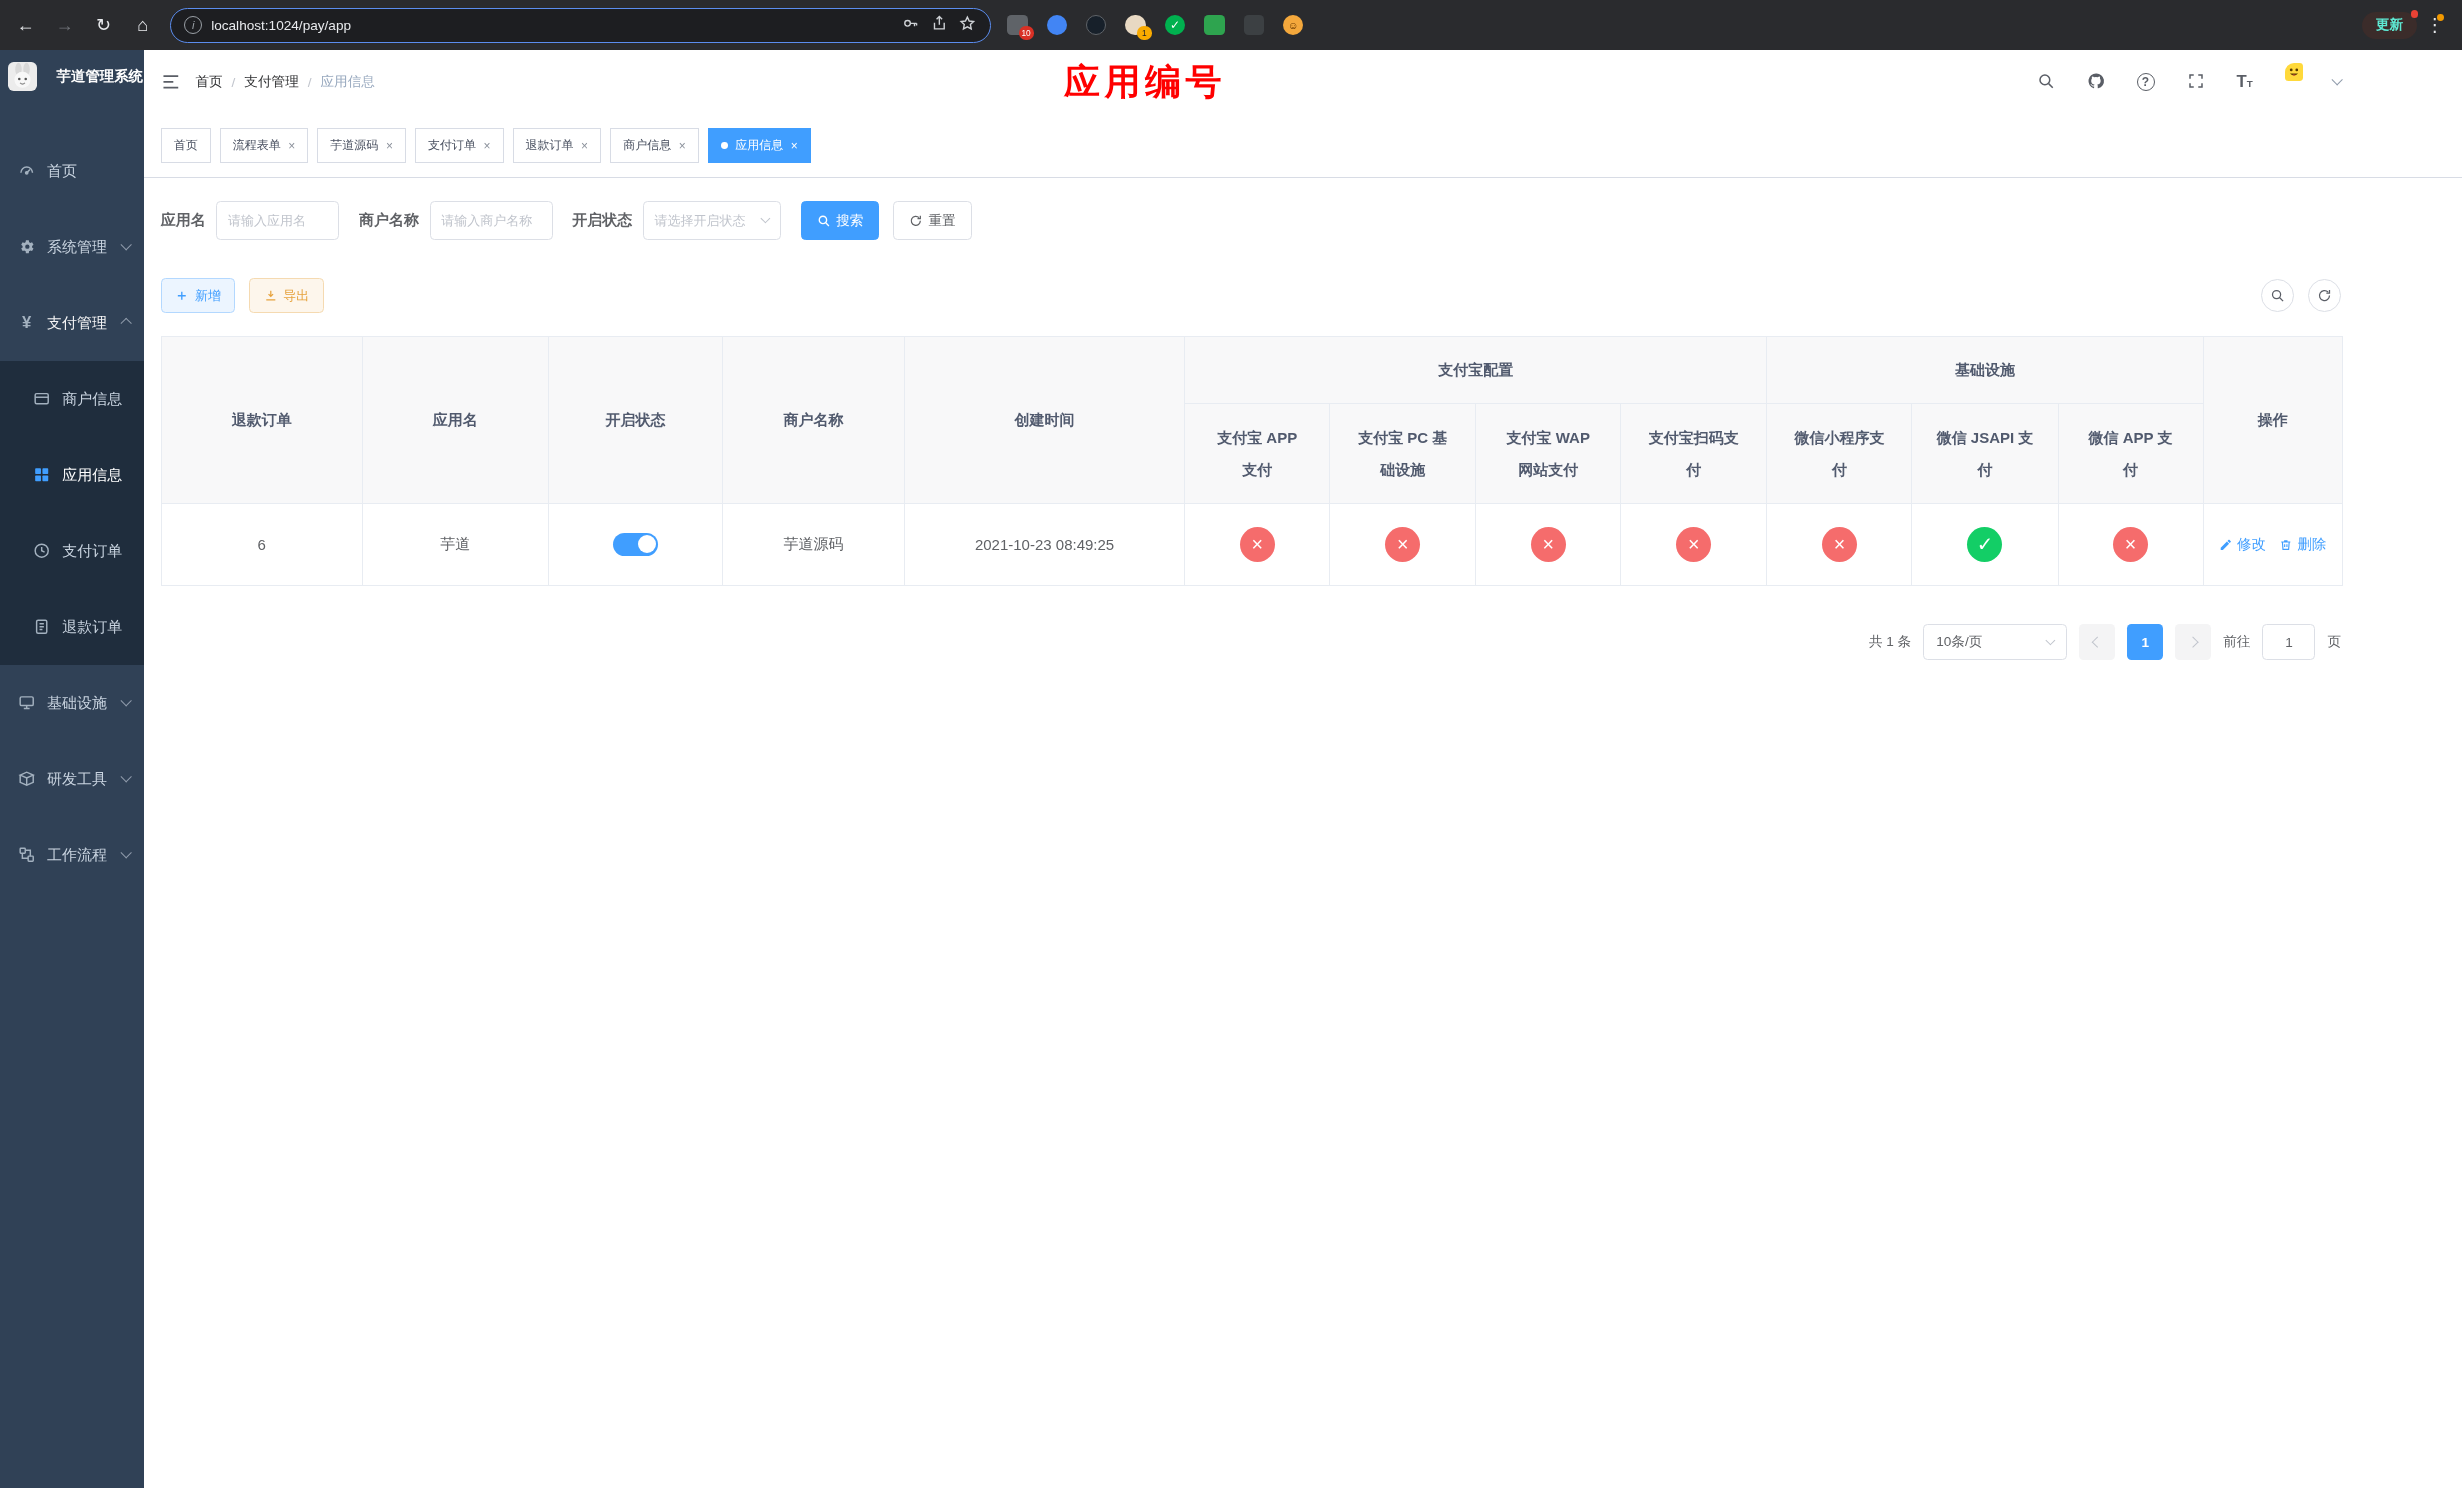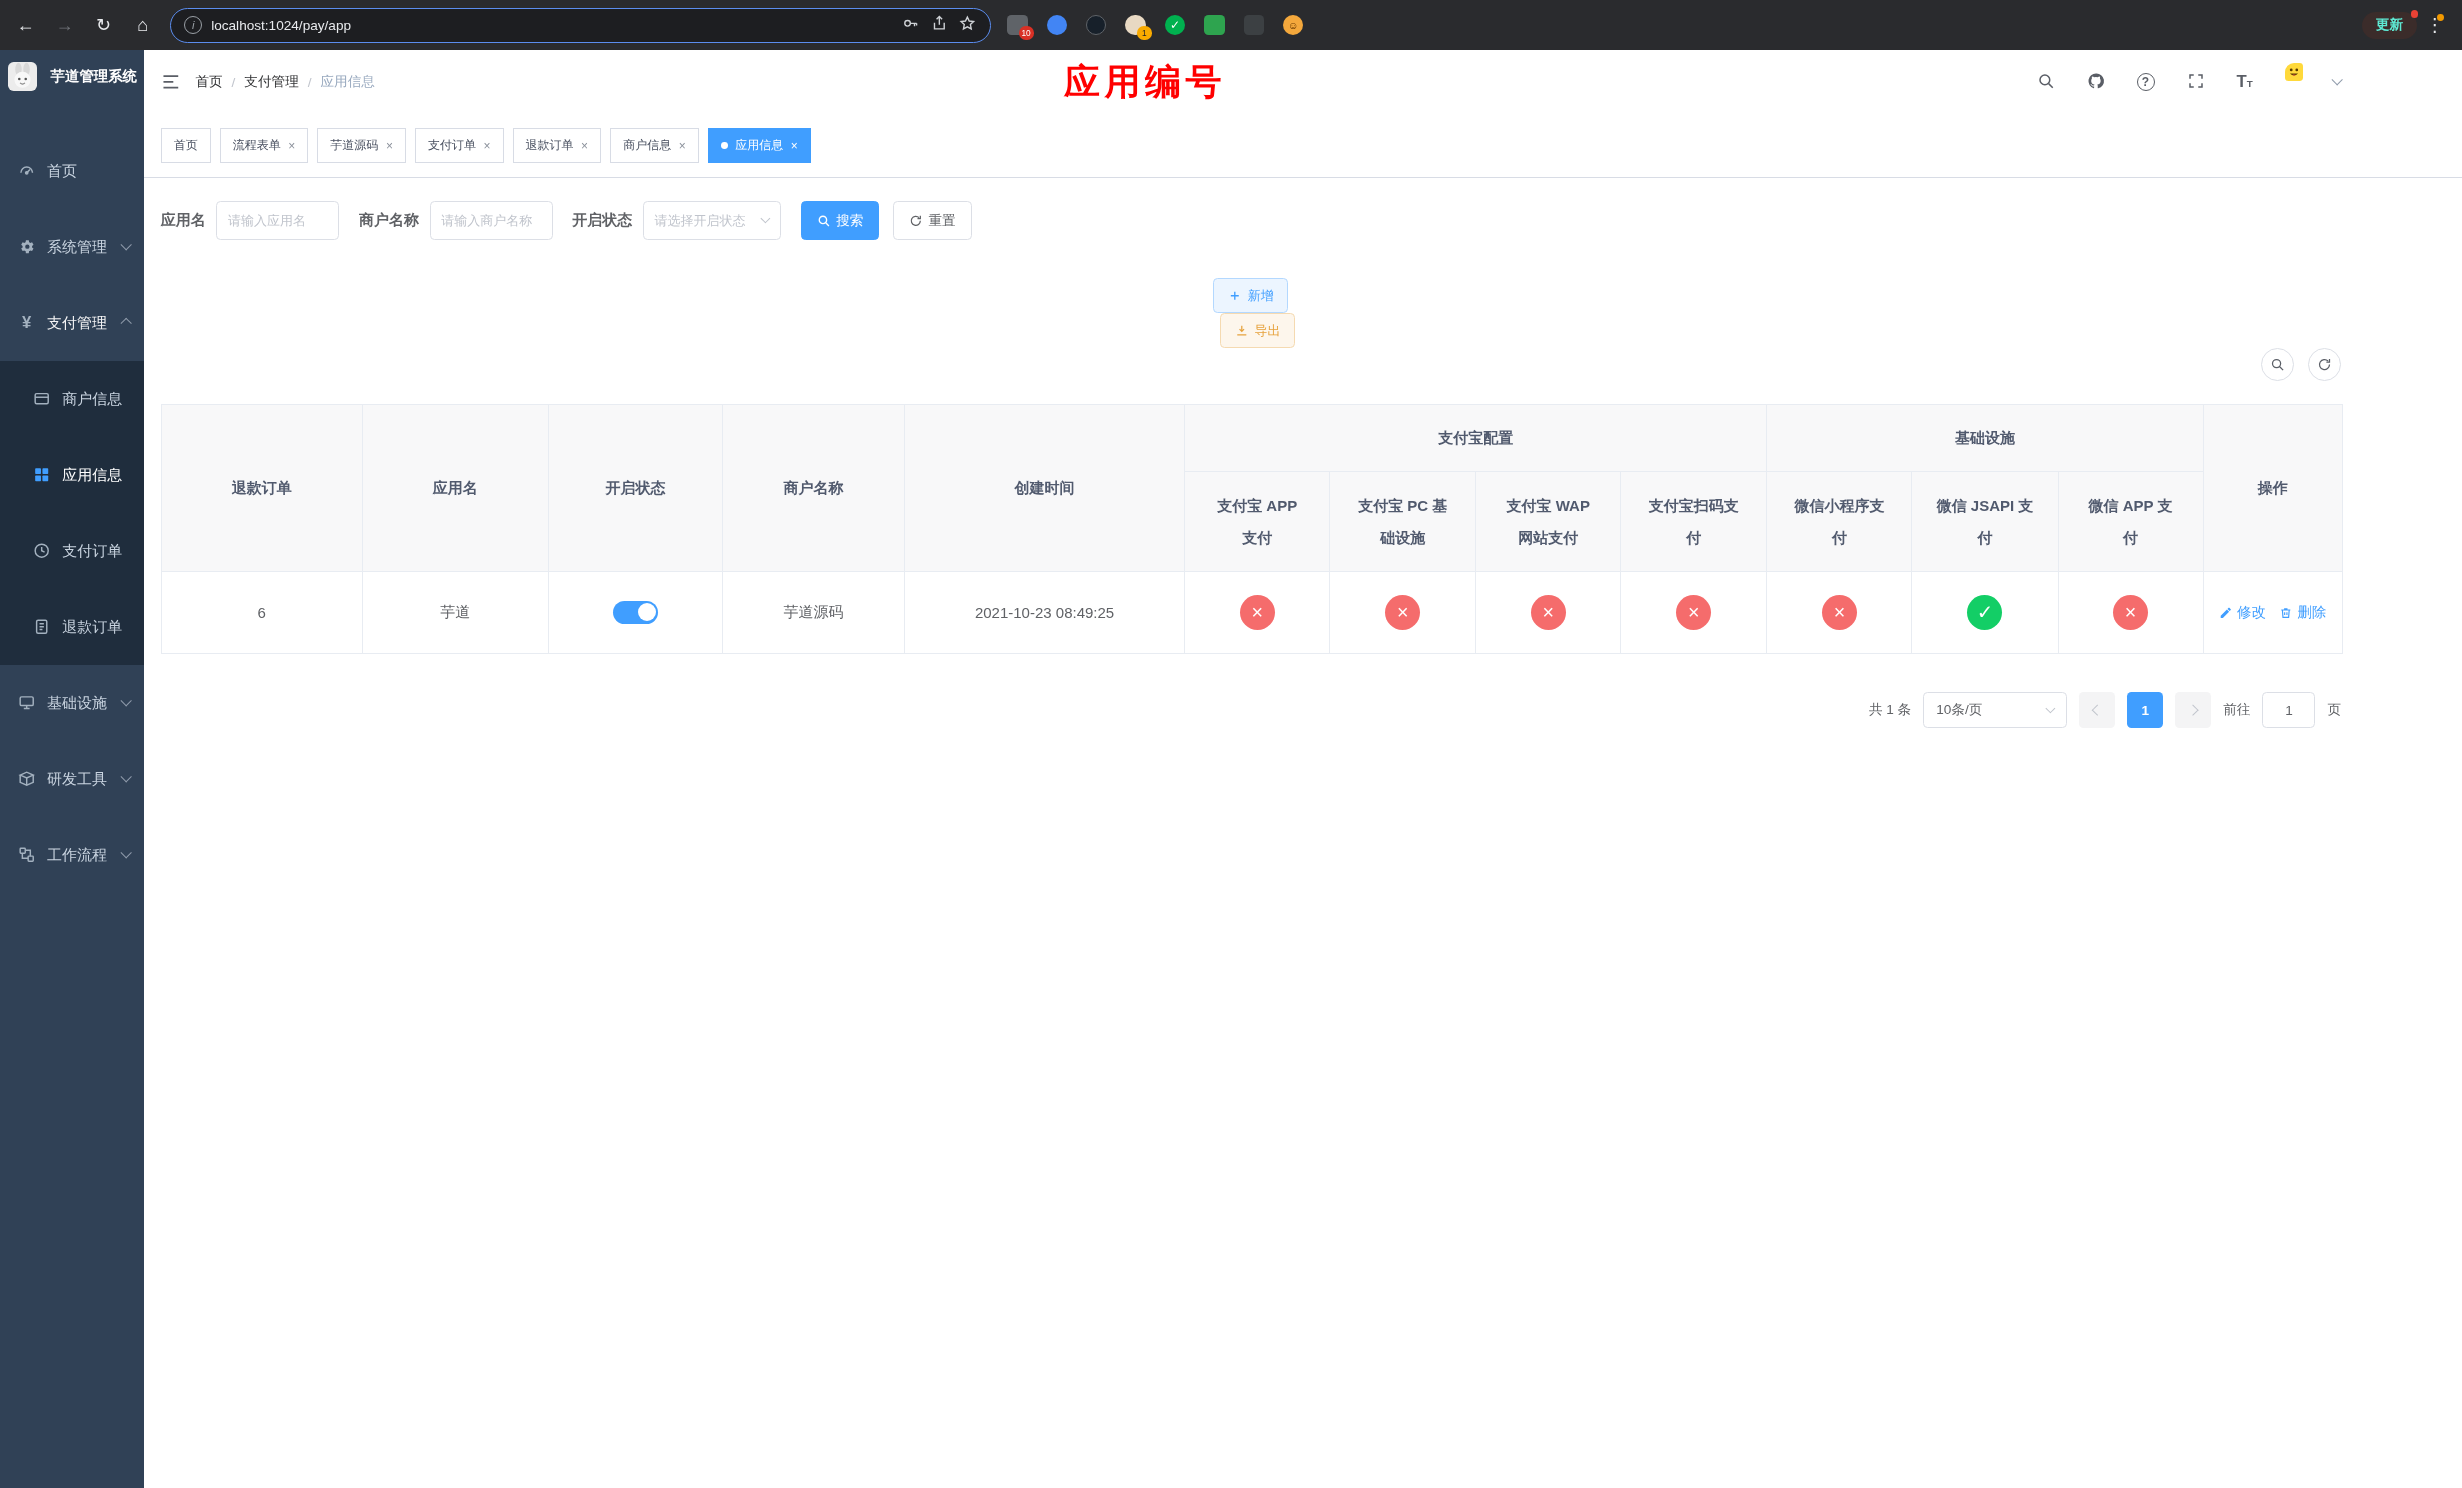"芋道管理系统" .logo-row { gap: 14px -> 20px }
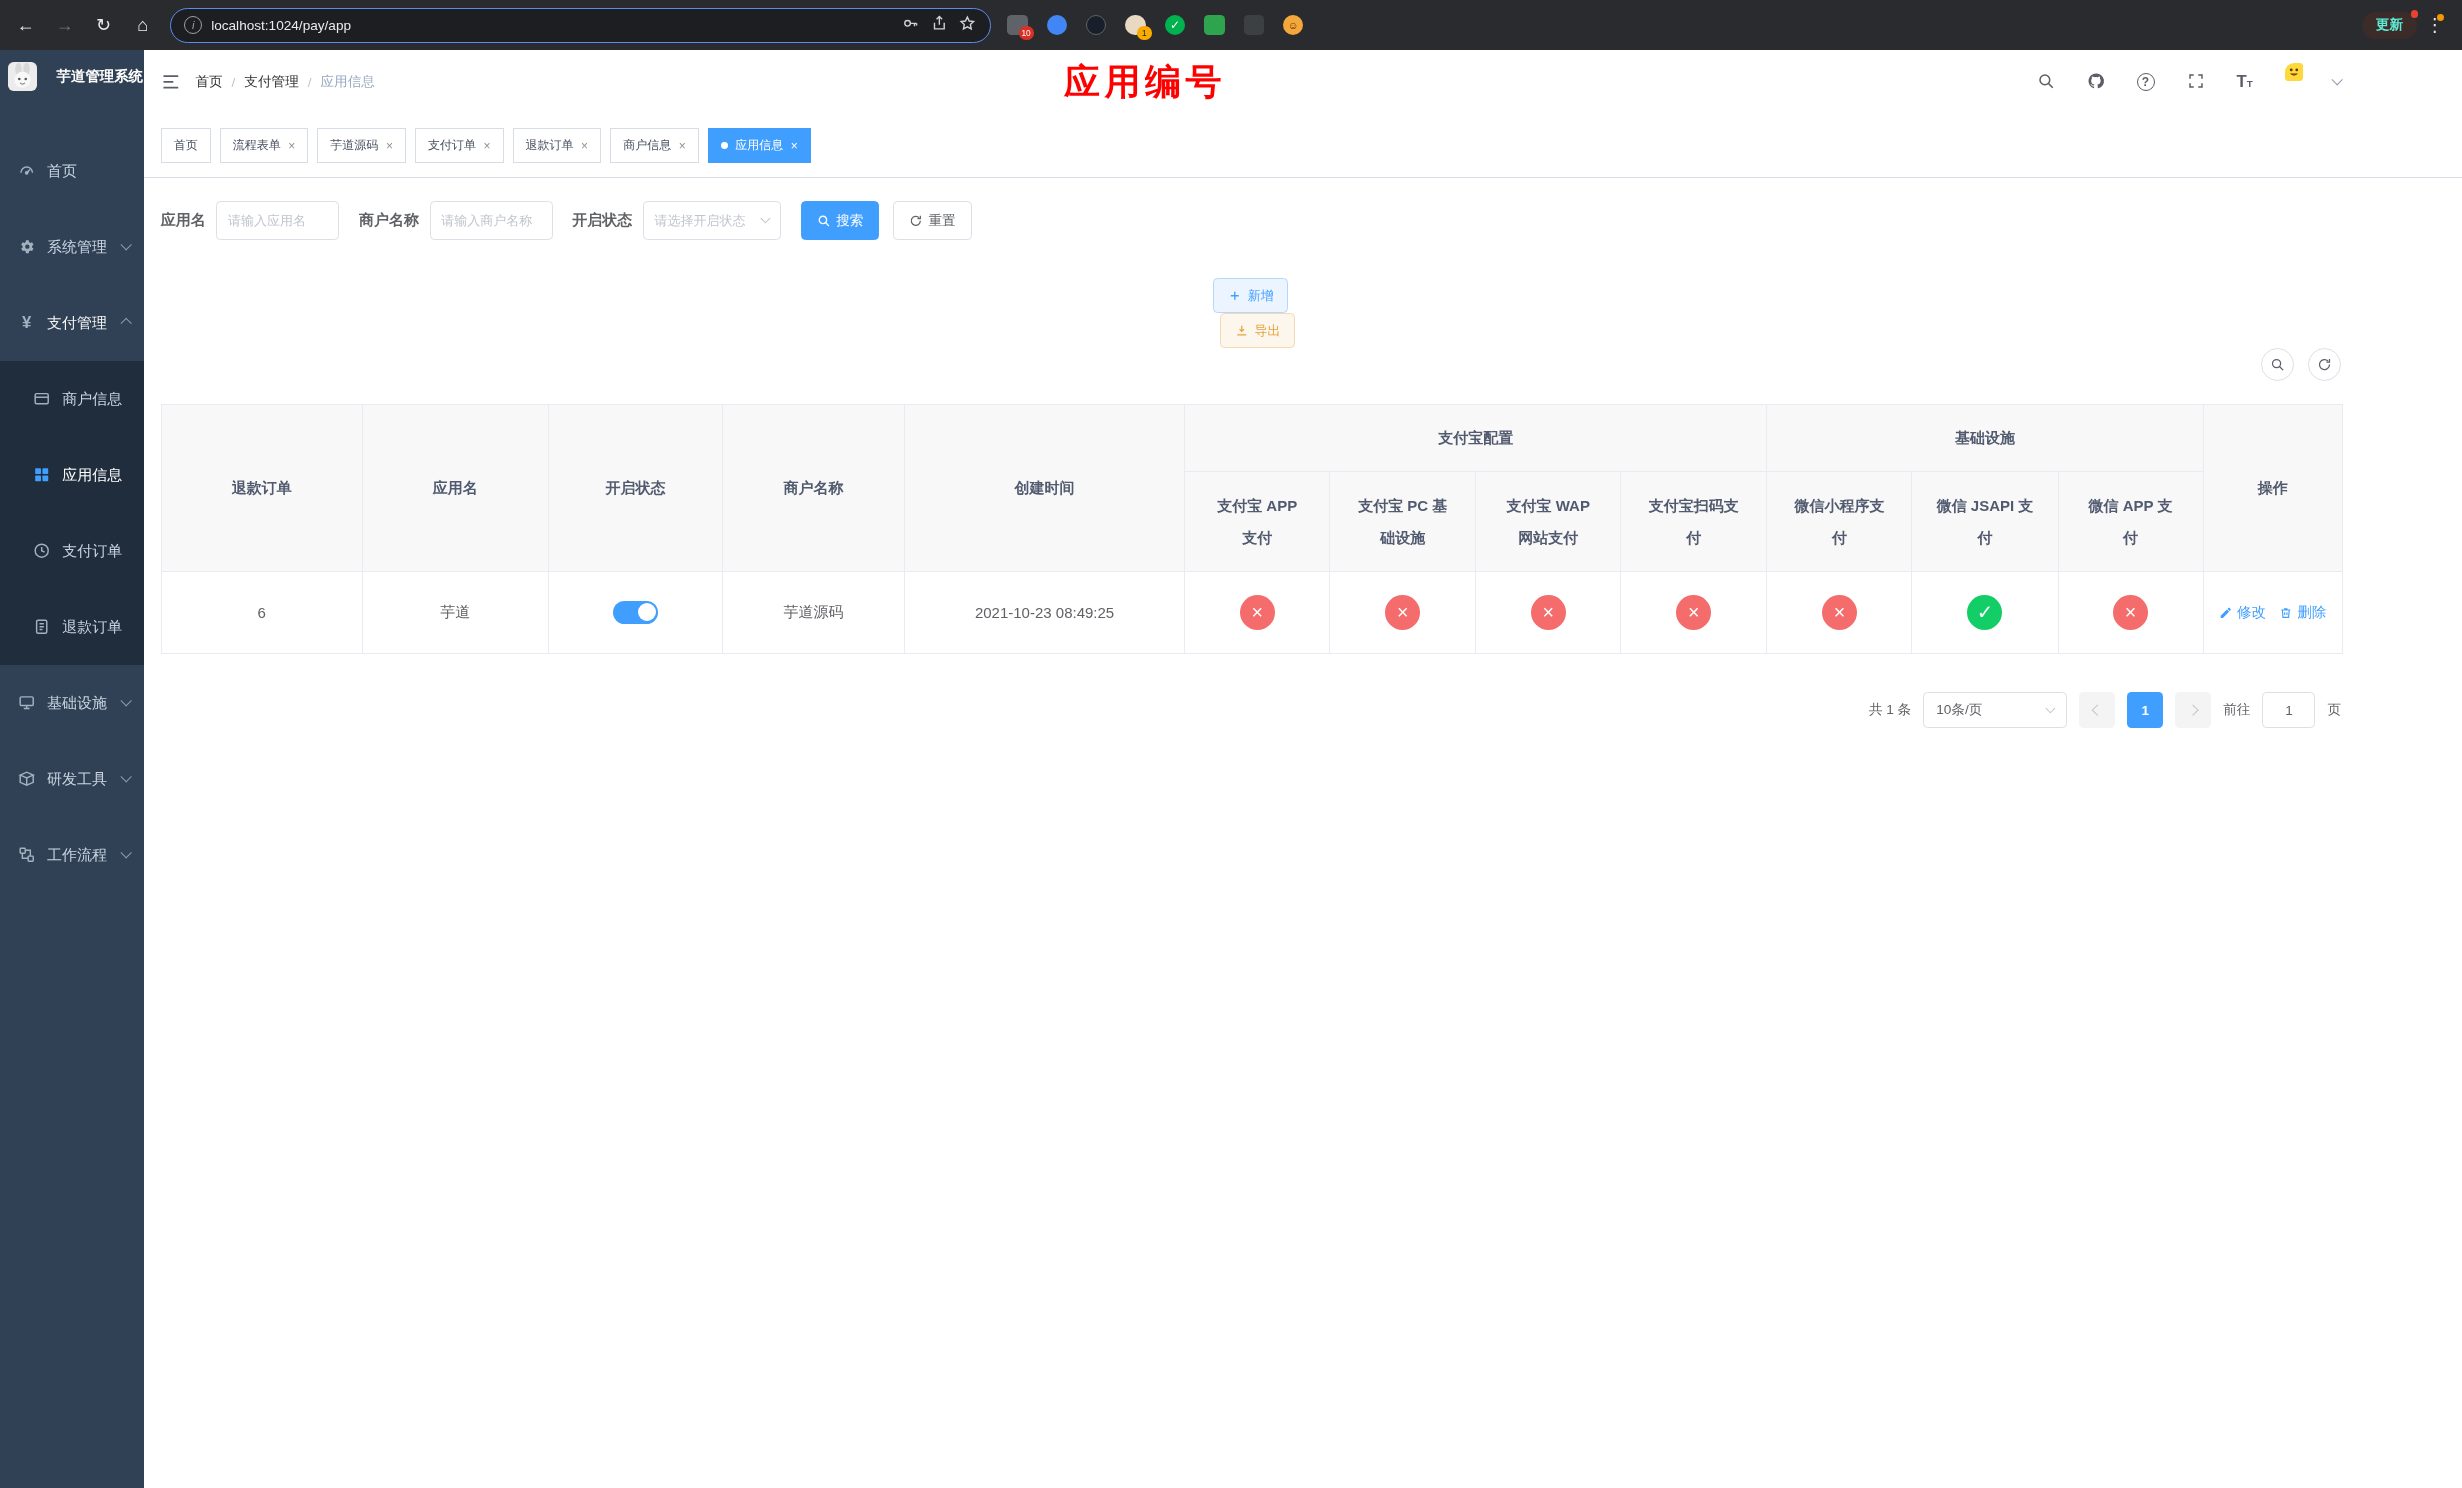"新增" .toolbar { flex-direction: column -> none }
